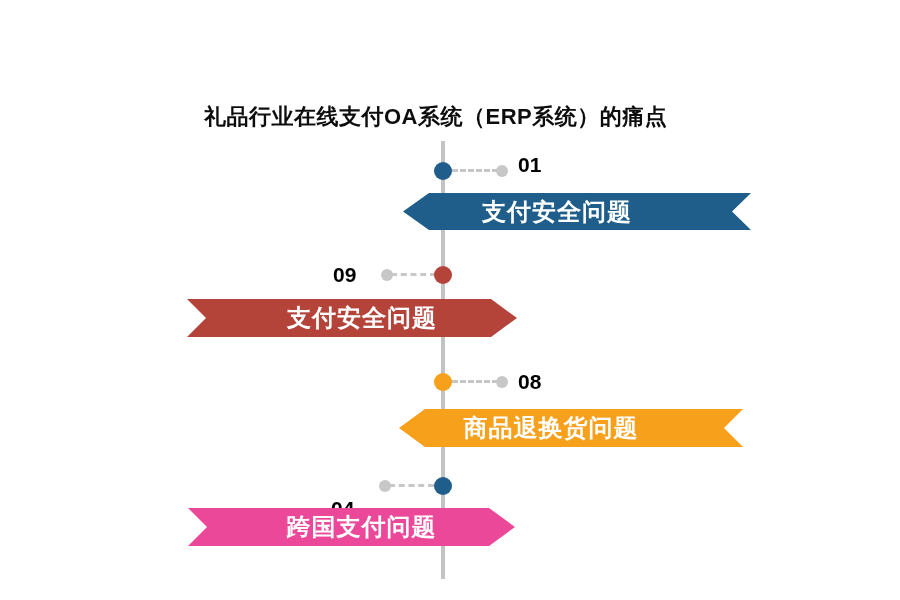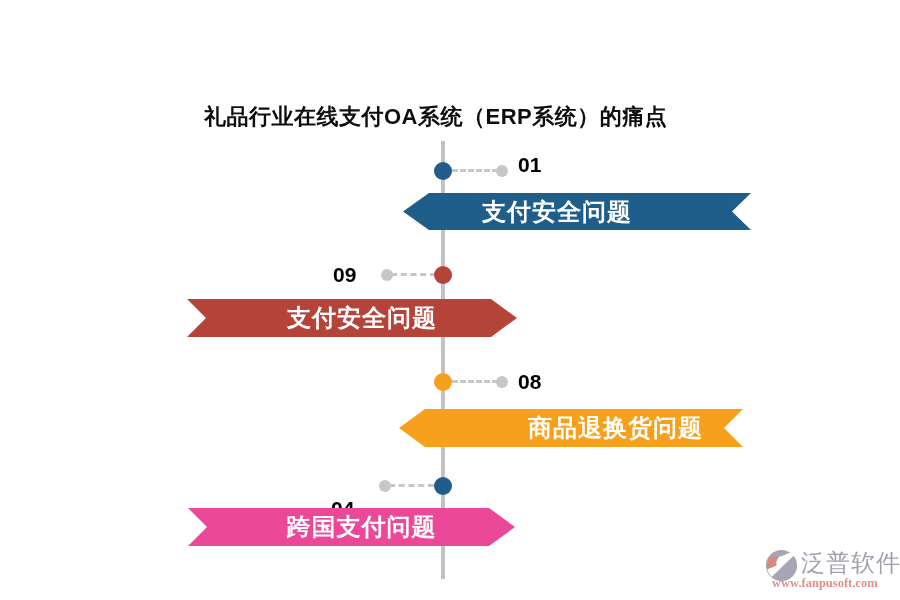"商品退换货问题" .i3-banner { justify-content: flex-end -> none }
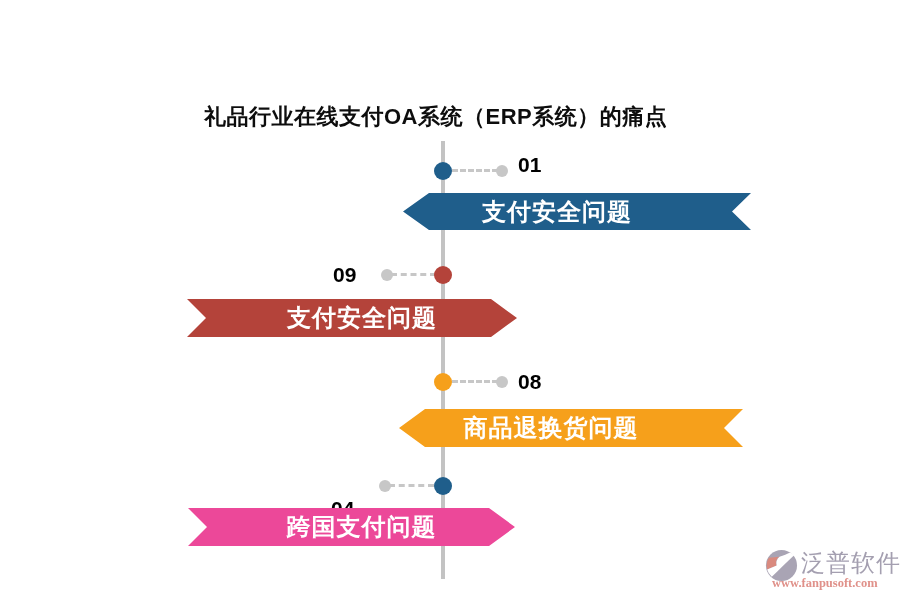"泛普软件" div.watermark { html: <div> <svg> <circle></circle> <path></path> <path></path> </svg> <div>泛普软件</div> <div>www.fanpusoft.com</div> </div> -> none }
